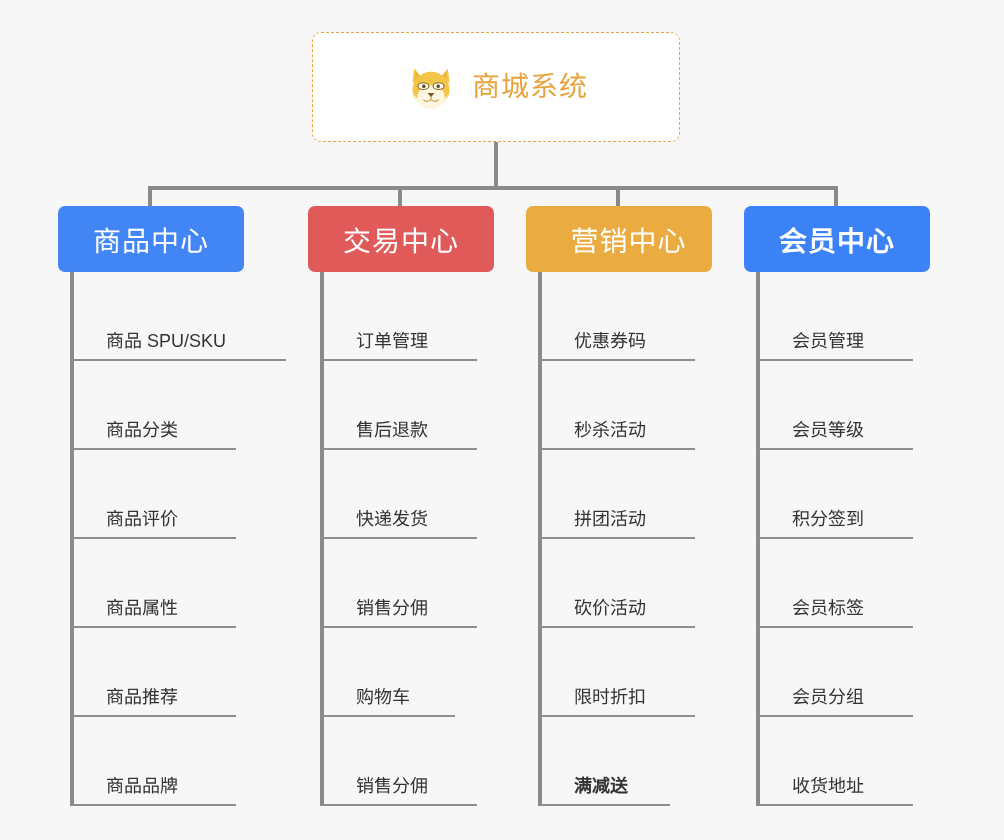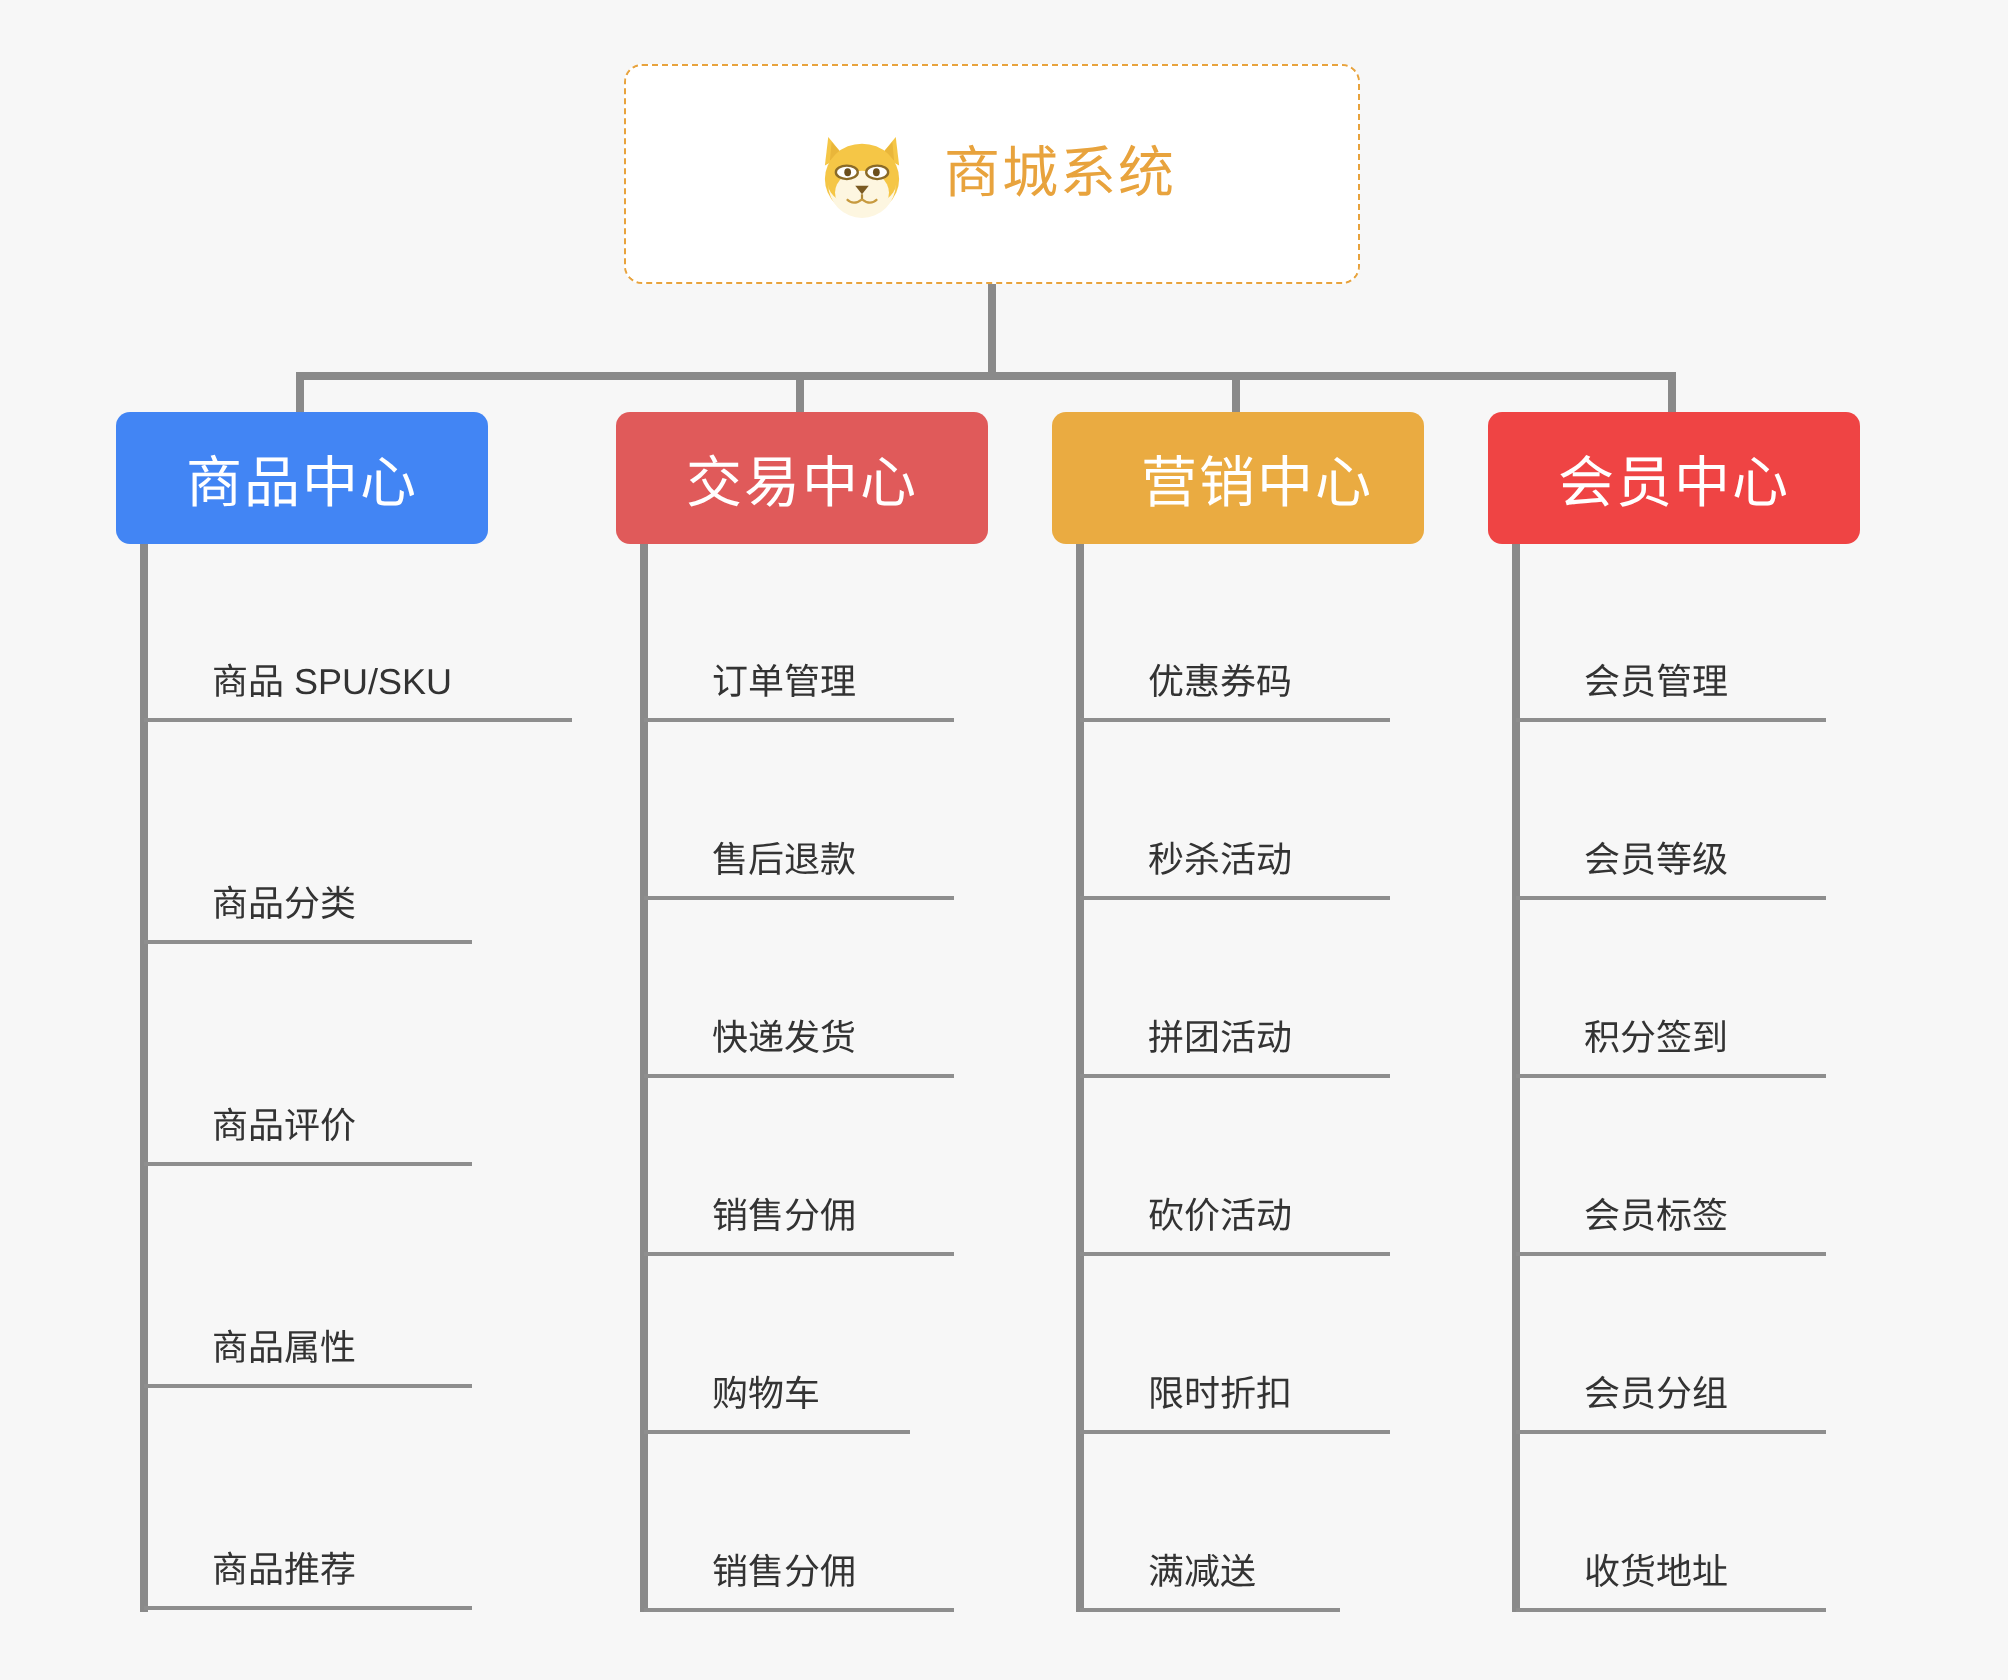"会员中心" div.cat-box { background: #ef4444 -> #3b82f6; font-weight: none -> bold }
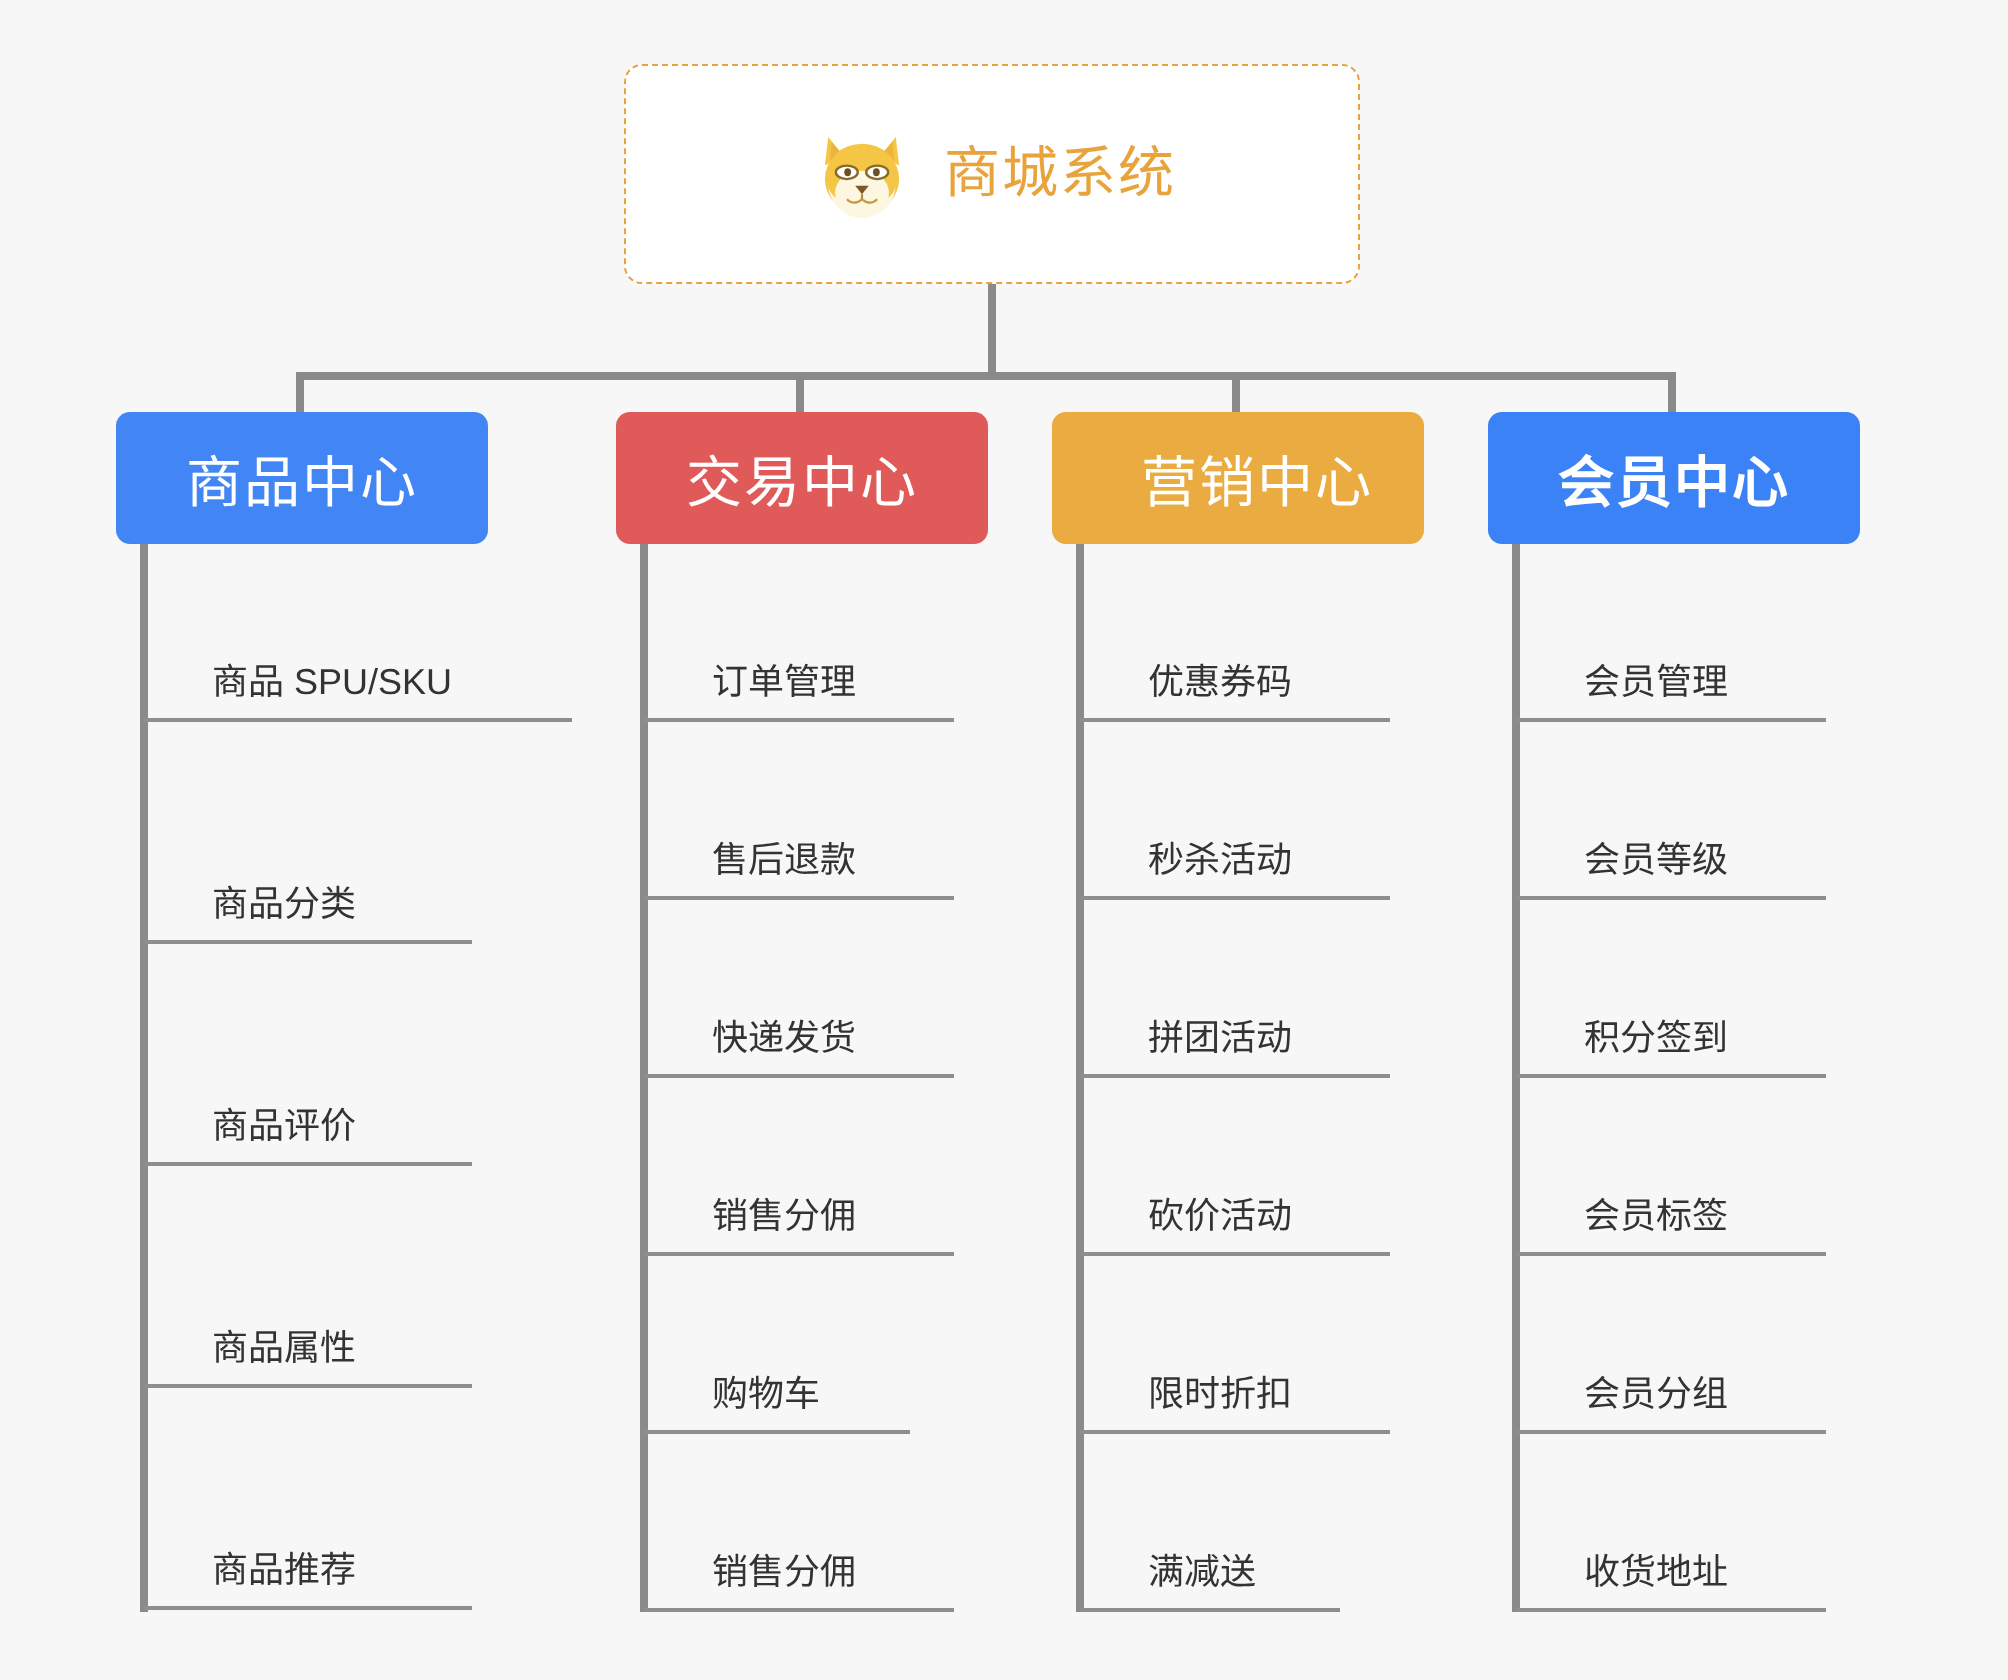"商品分类" .col-0 .leaf-item.w-narrow { margin-top: 22px -> none }
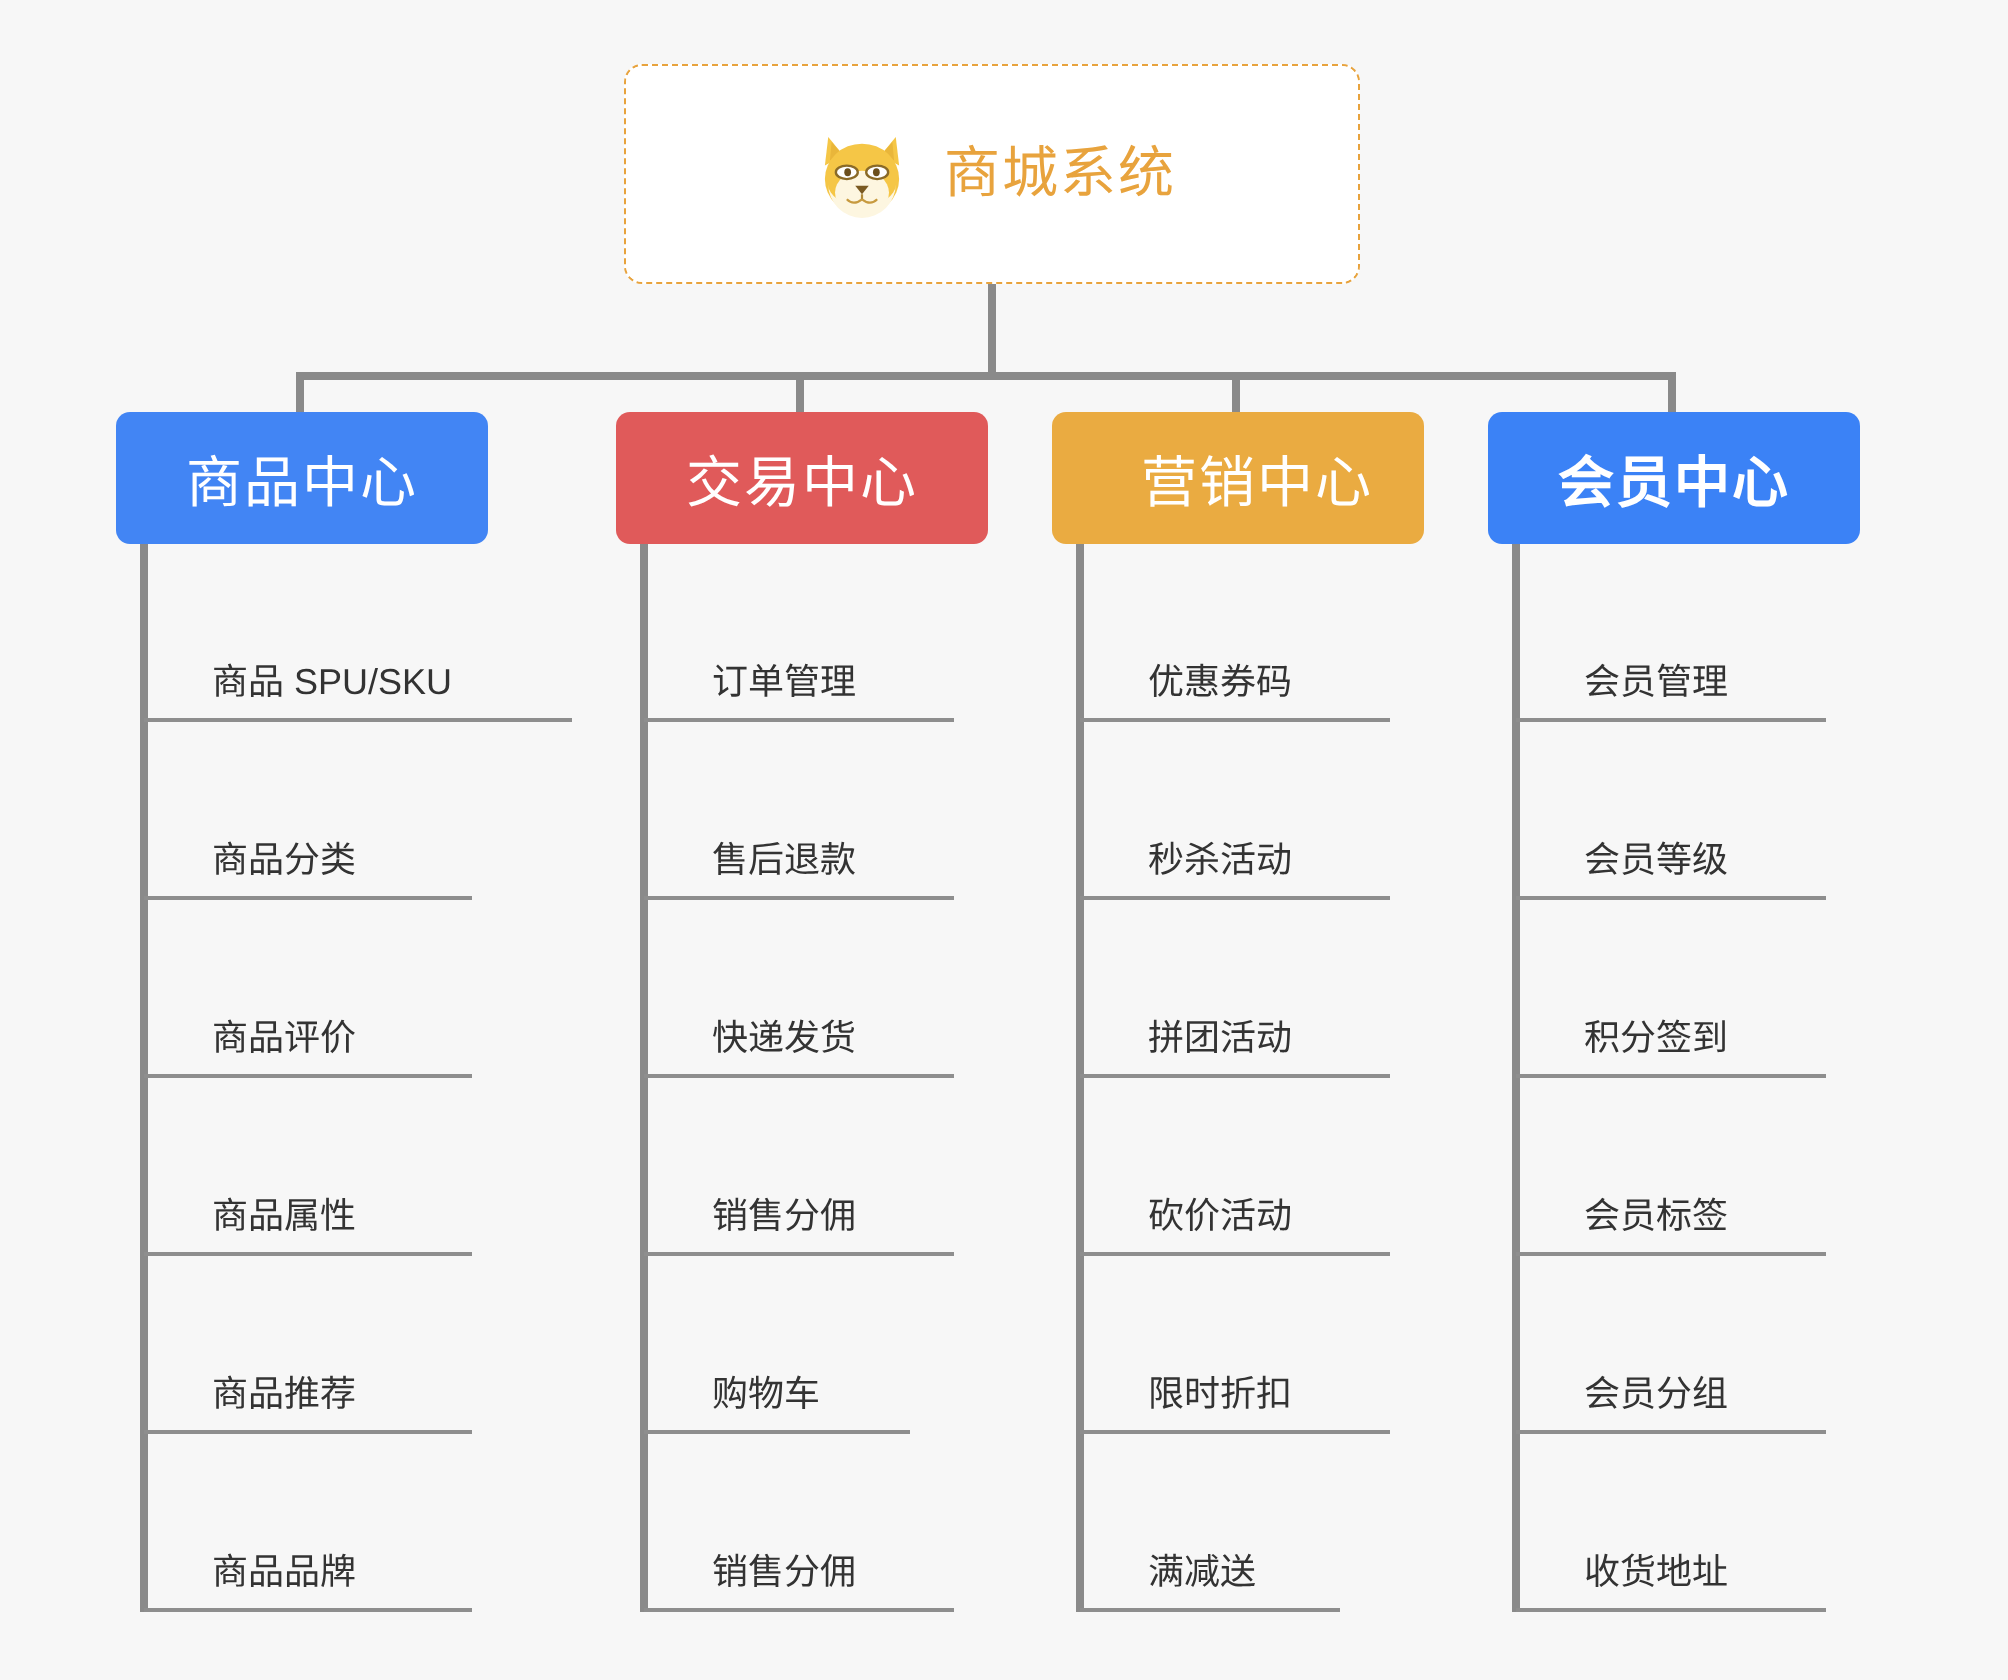"满减送" .col-2 .leaf-item.w-narrow { font-weight: none -> bold }
